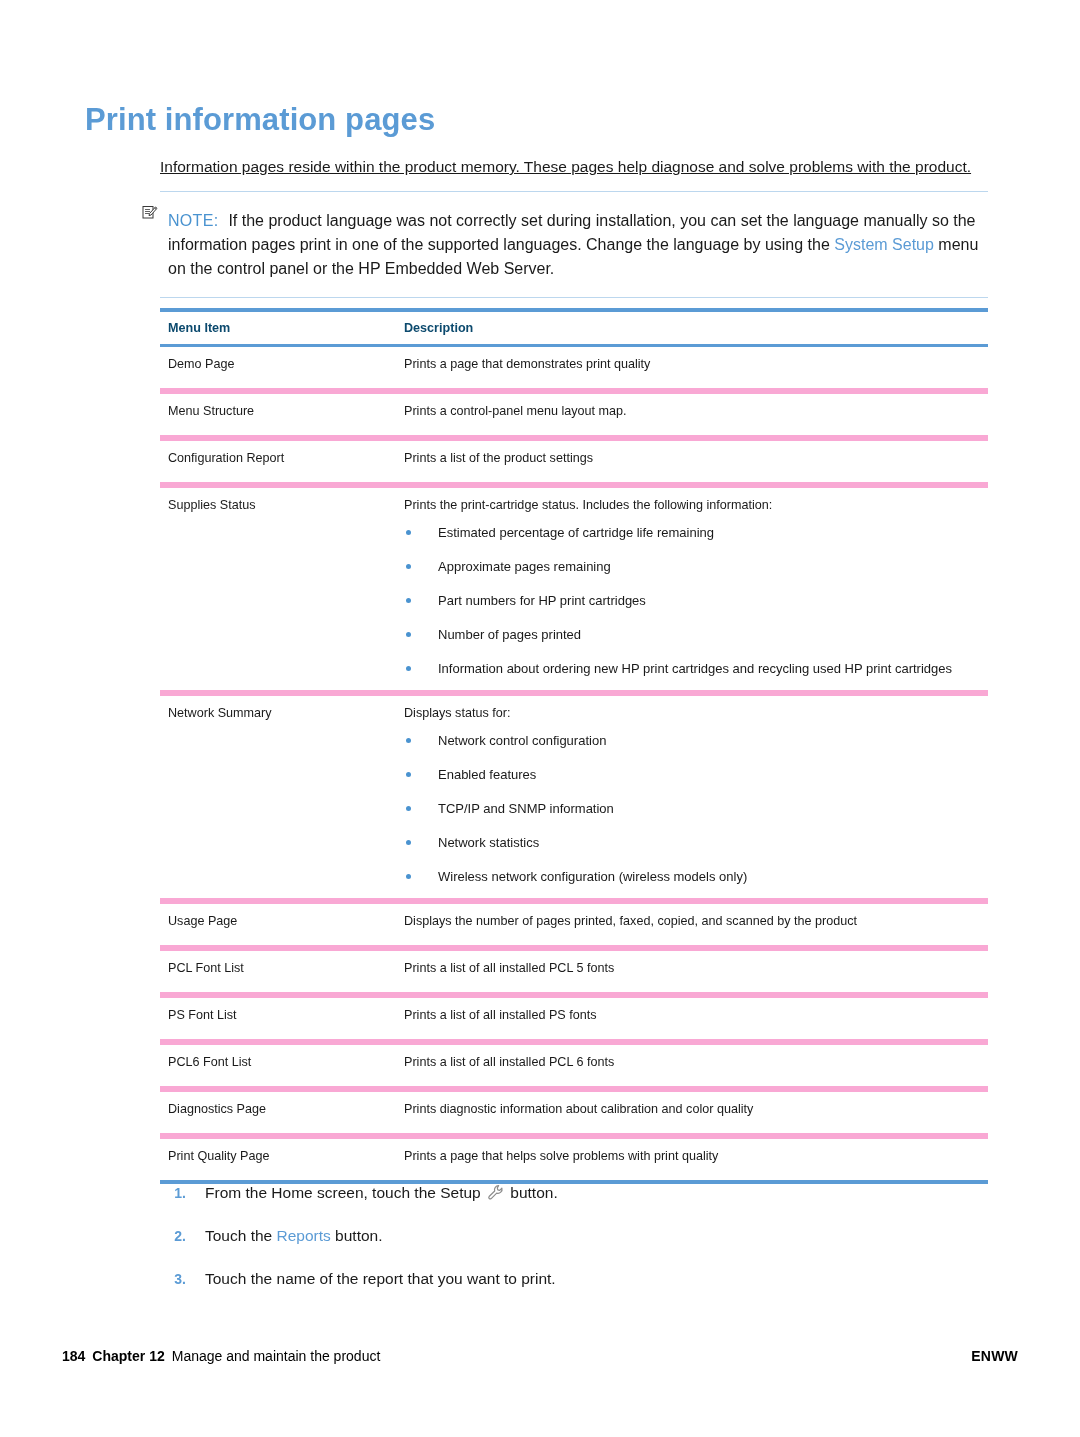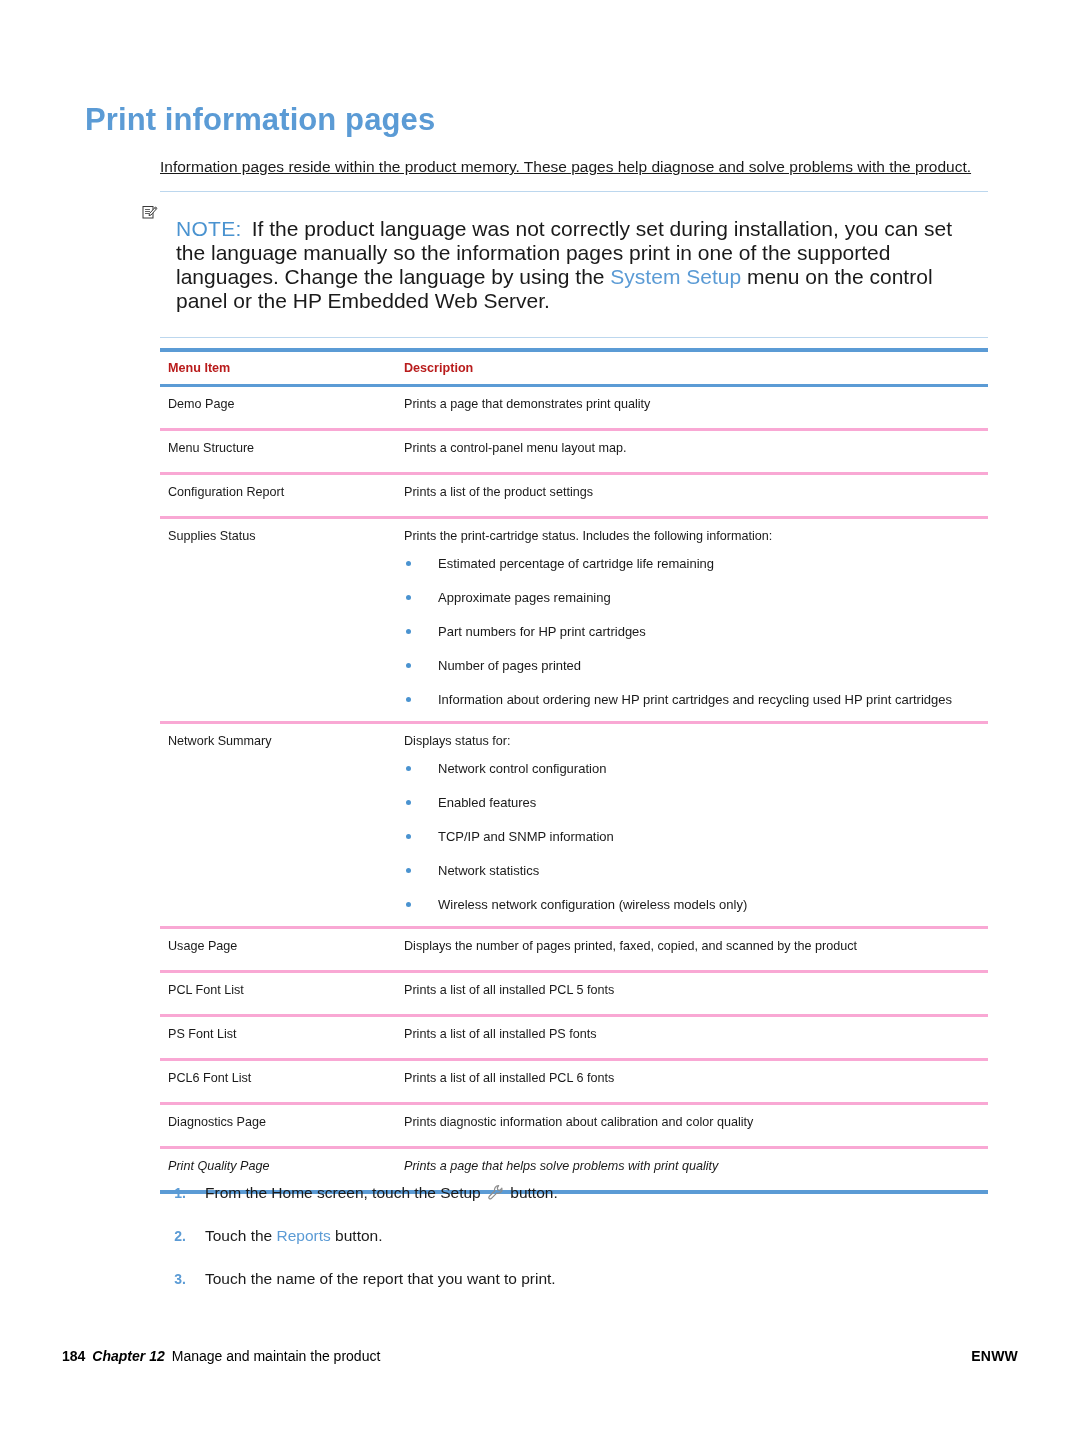"NOTE: If the product language" .note-text { font-size: 21px -> 16px; margin: 16px -> 8px }
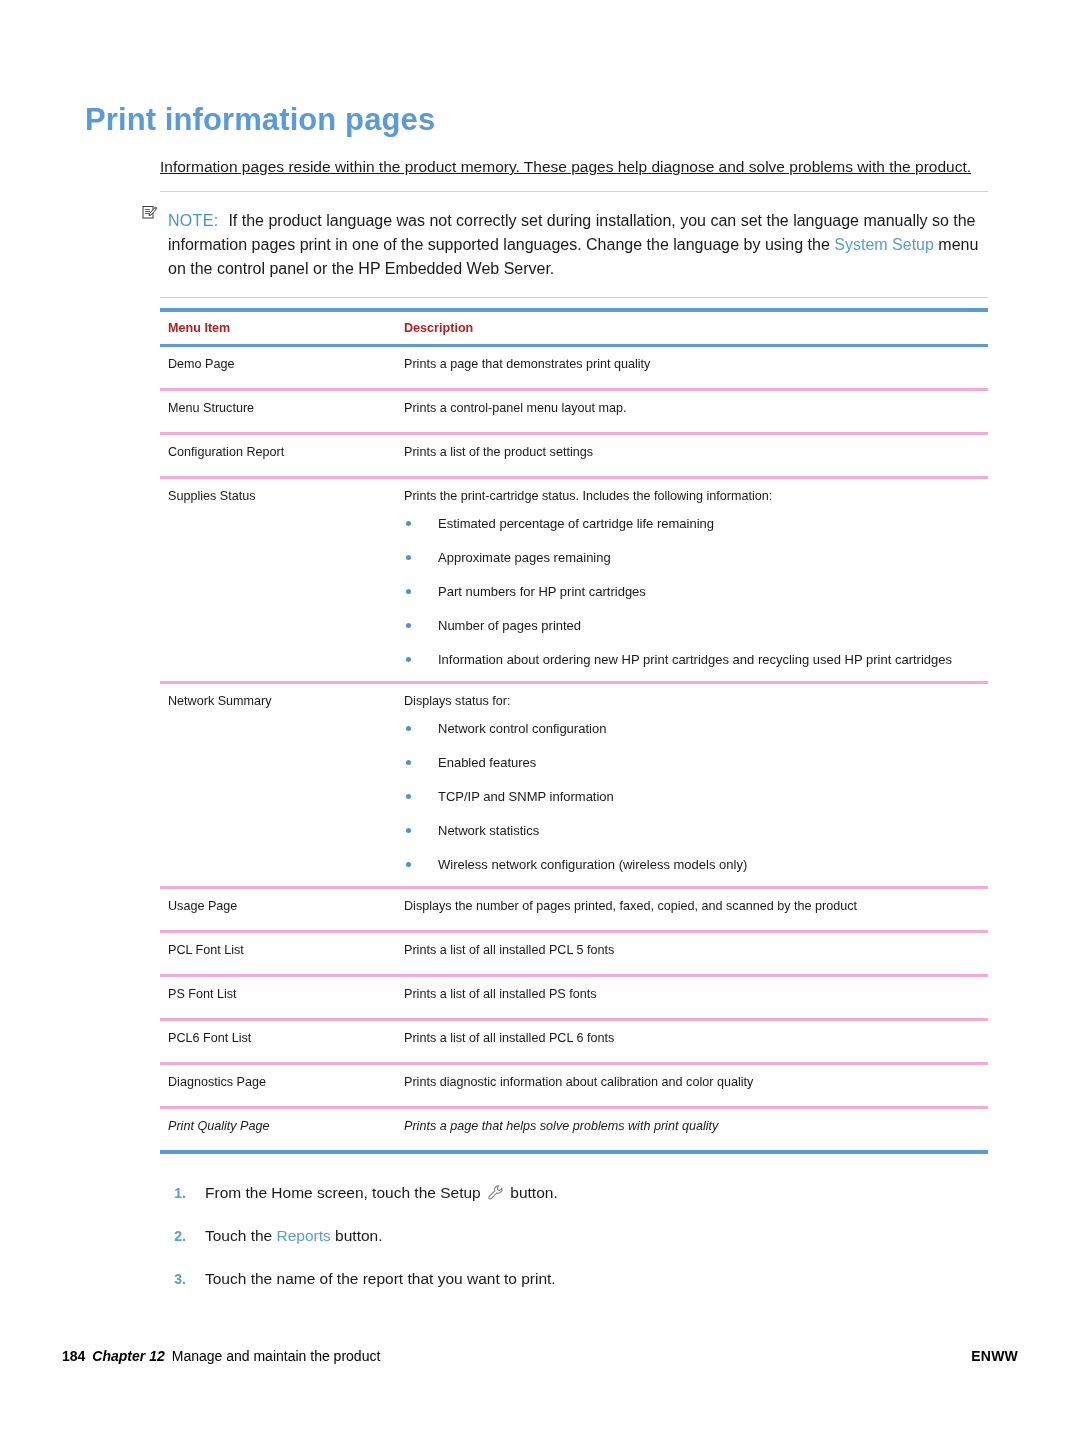"Menu Item" .info-table th { color: #b91c1c -> #0c4a6e }
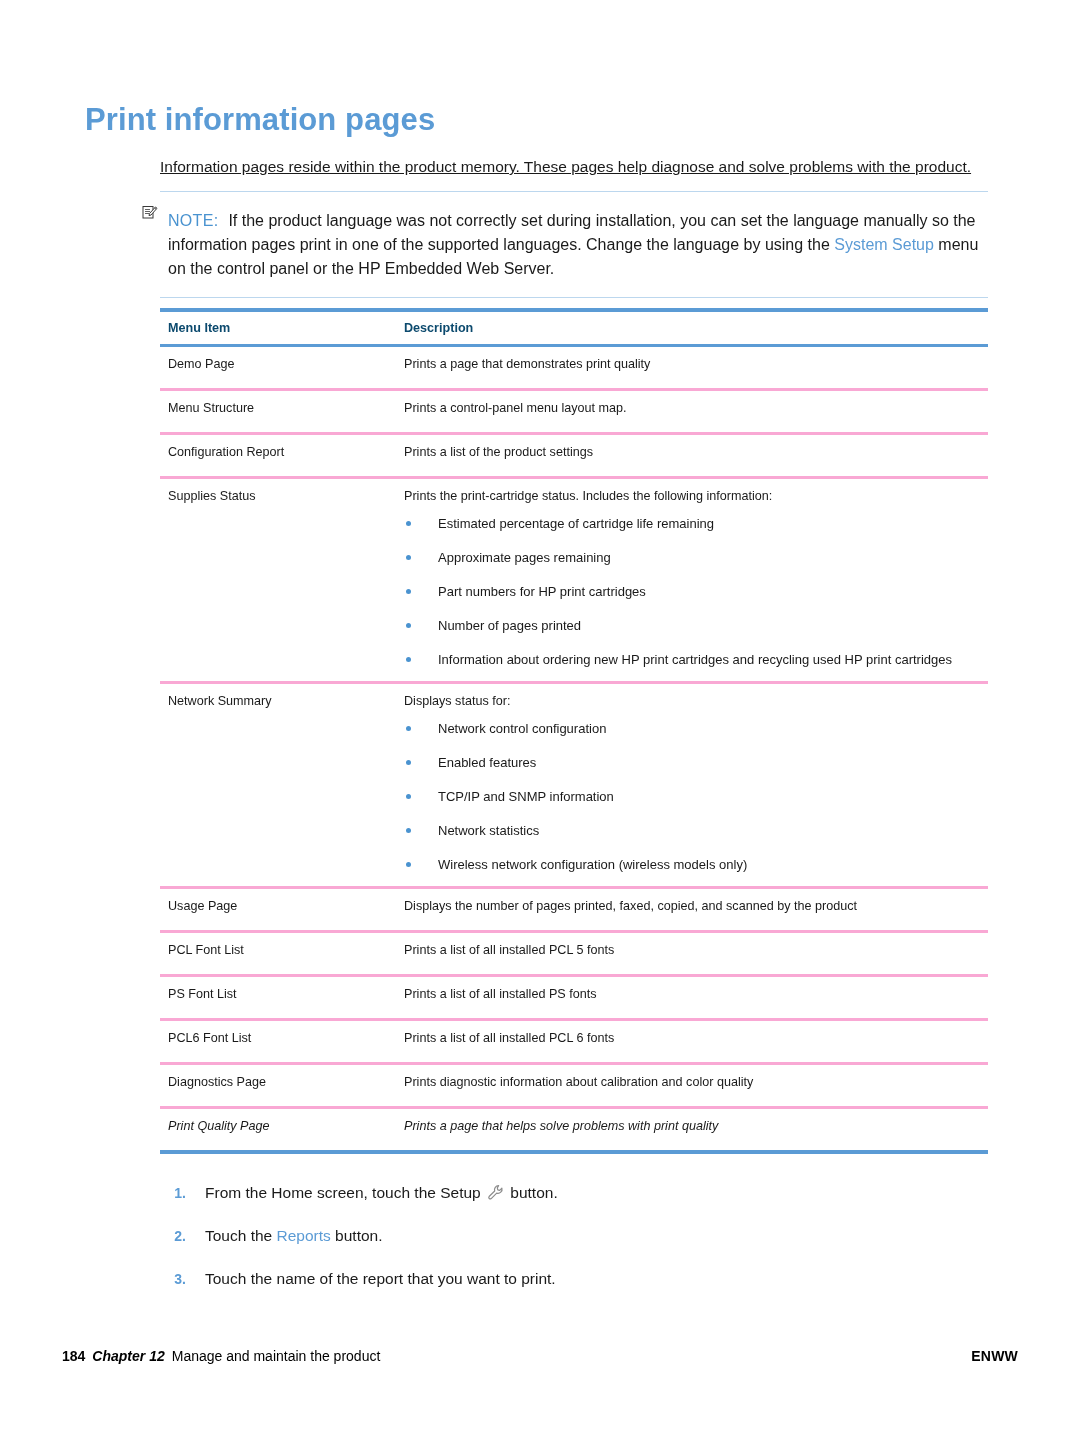"Demo Page" .info-table td { border-bottom: 3px solid #f9a8d4 -> 6px solid #f9a8d4 }
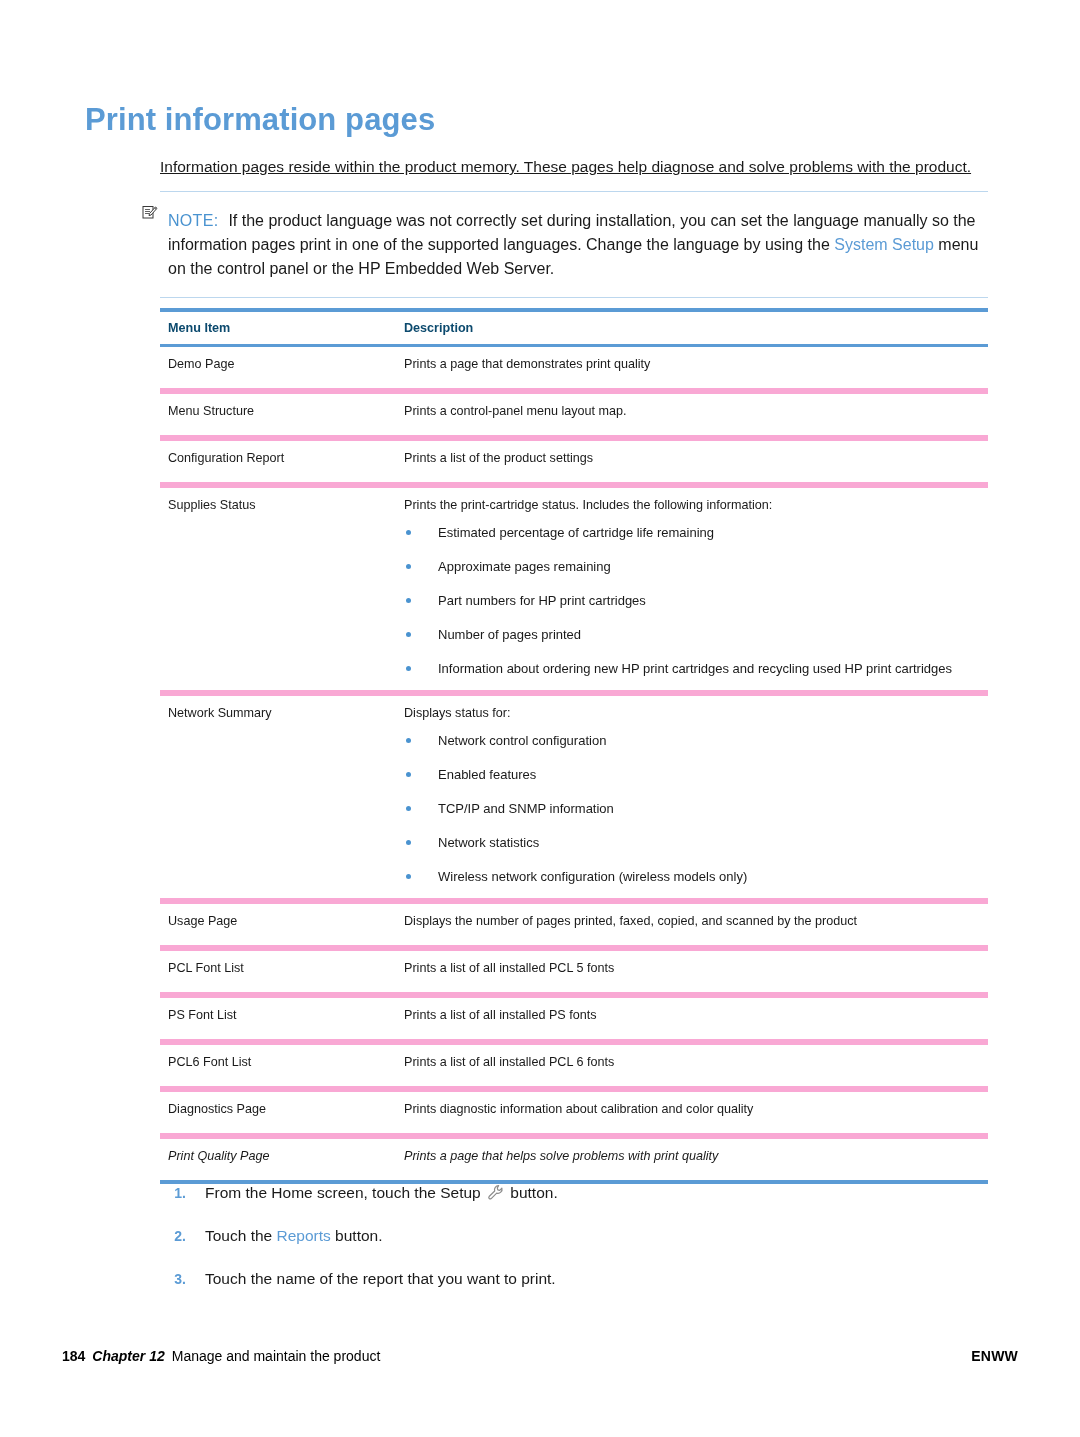"Print Quality Page" .info-table tr:last-child td { font-style: italic -> none }
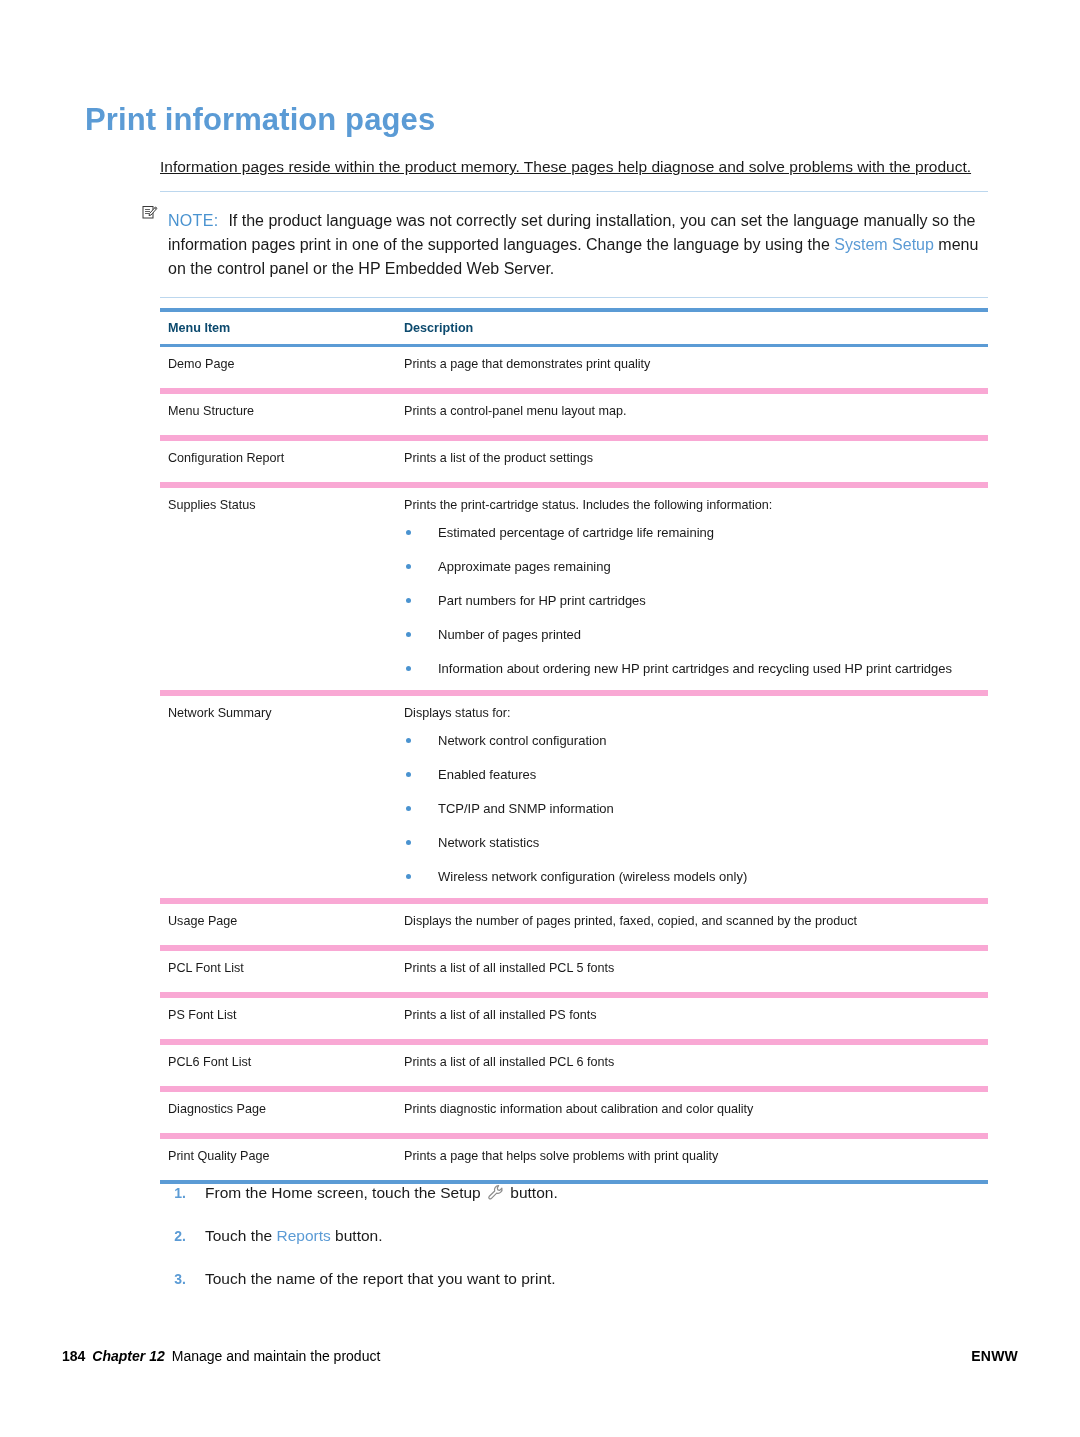"Chapter 12" .footer-left .chap { font-style: italic -> none }
